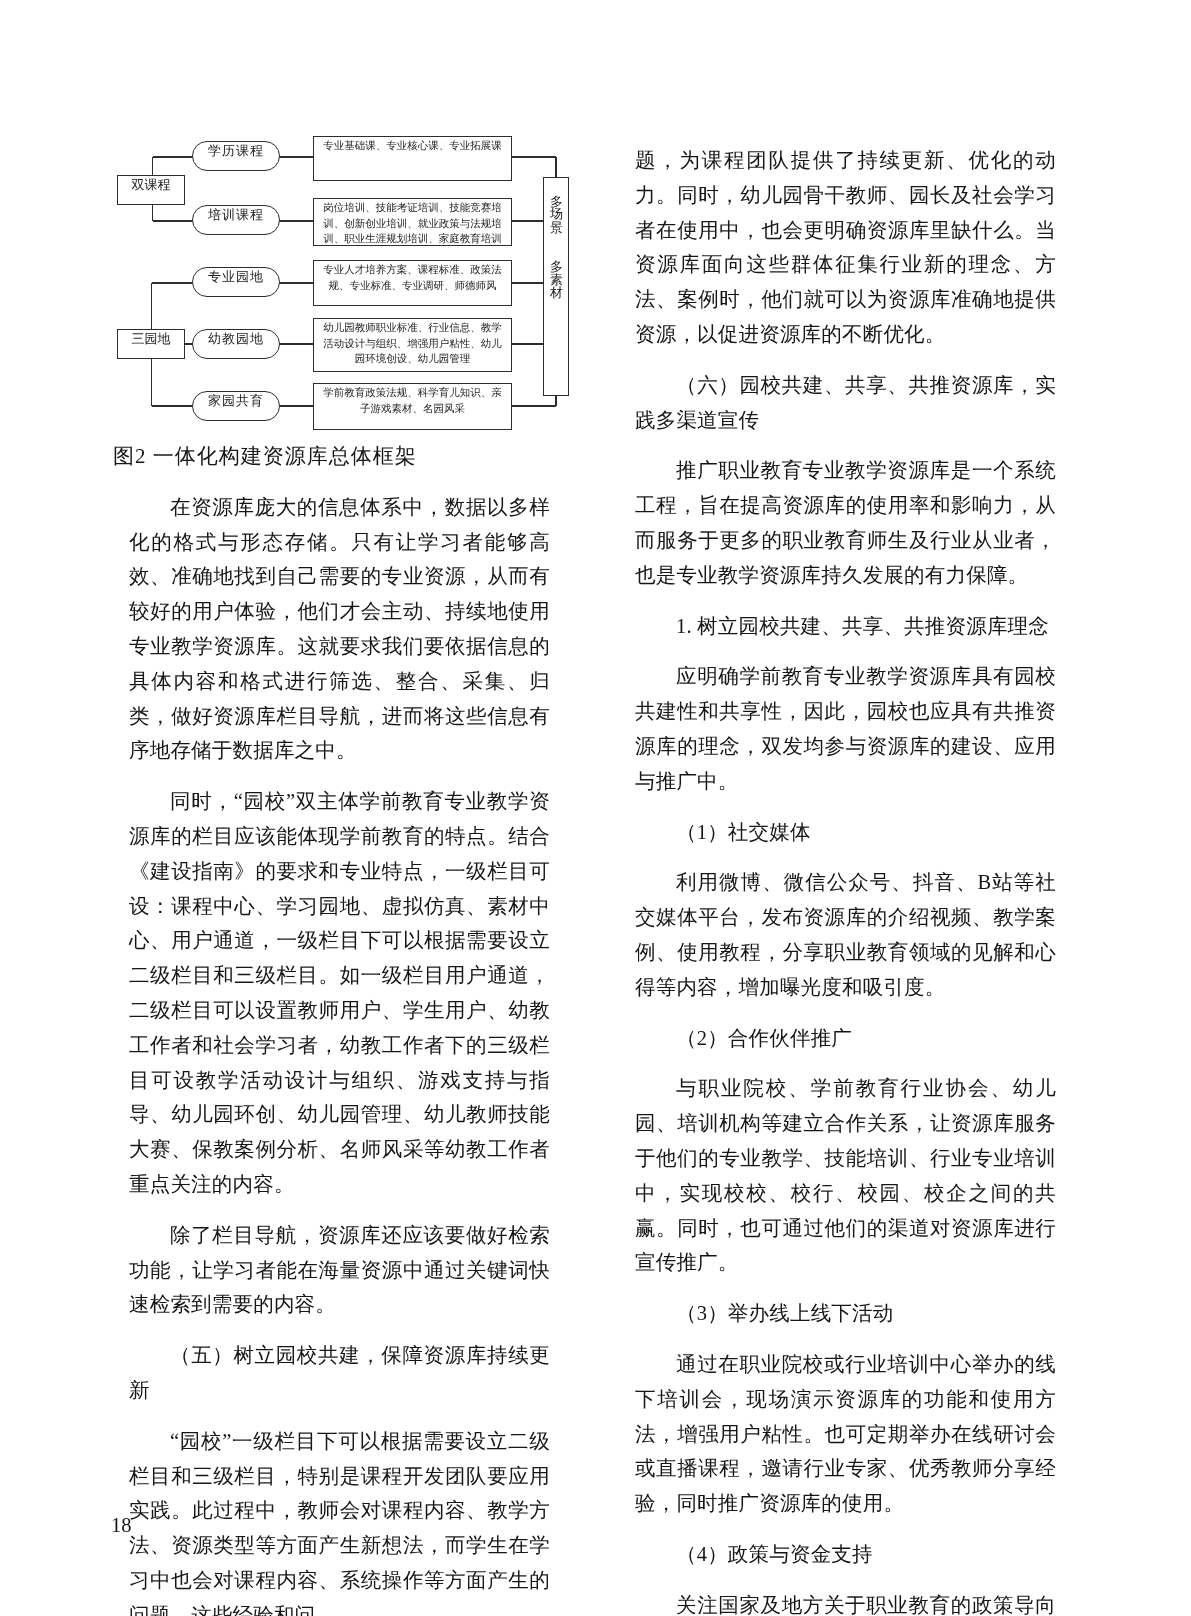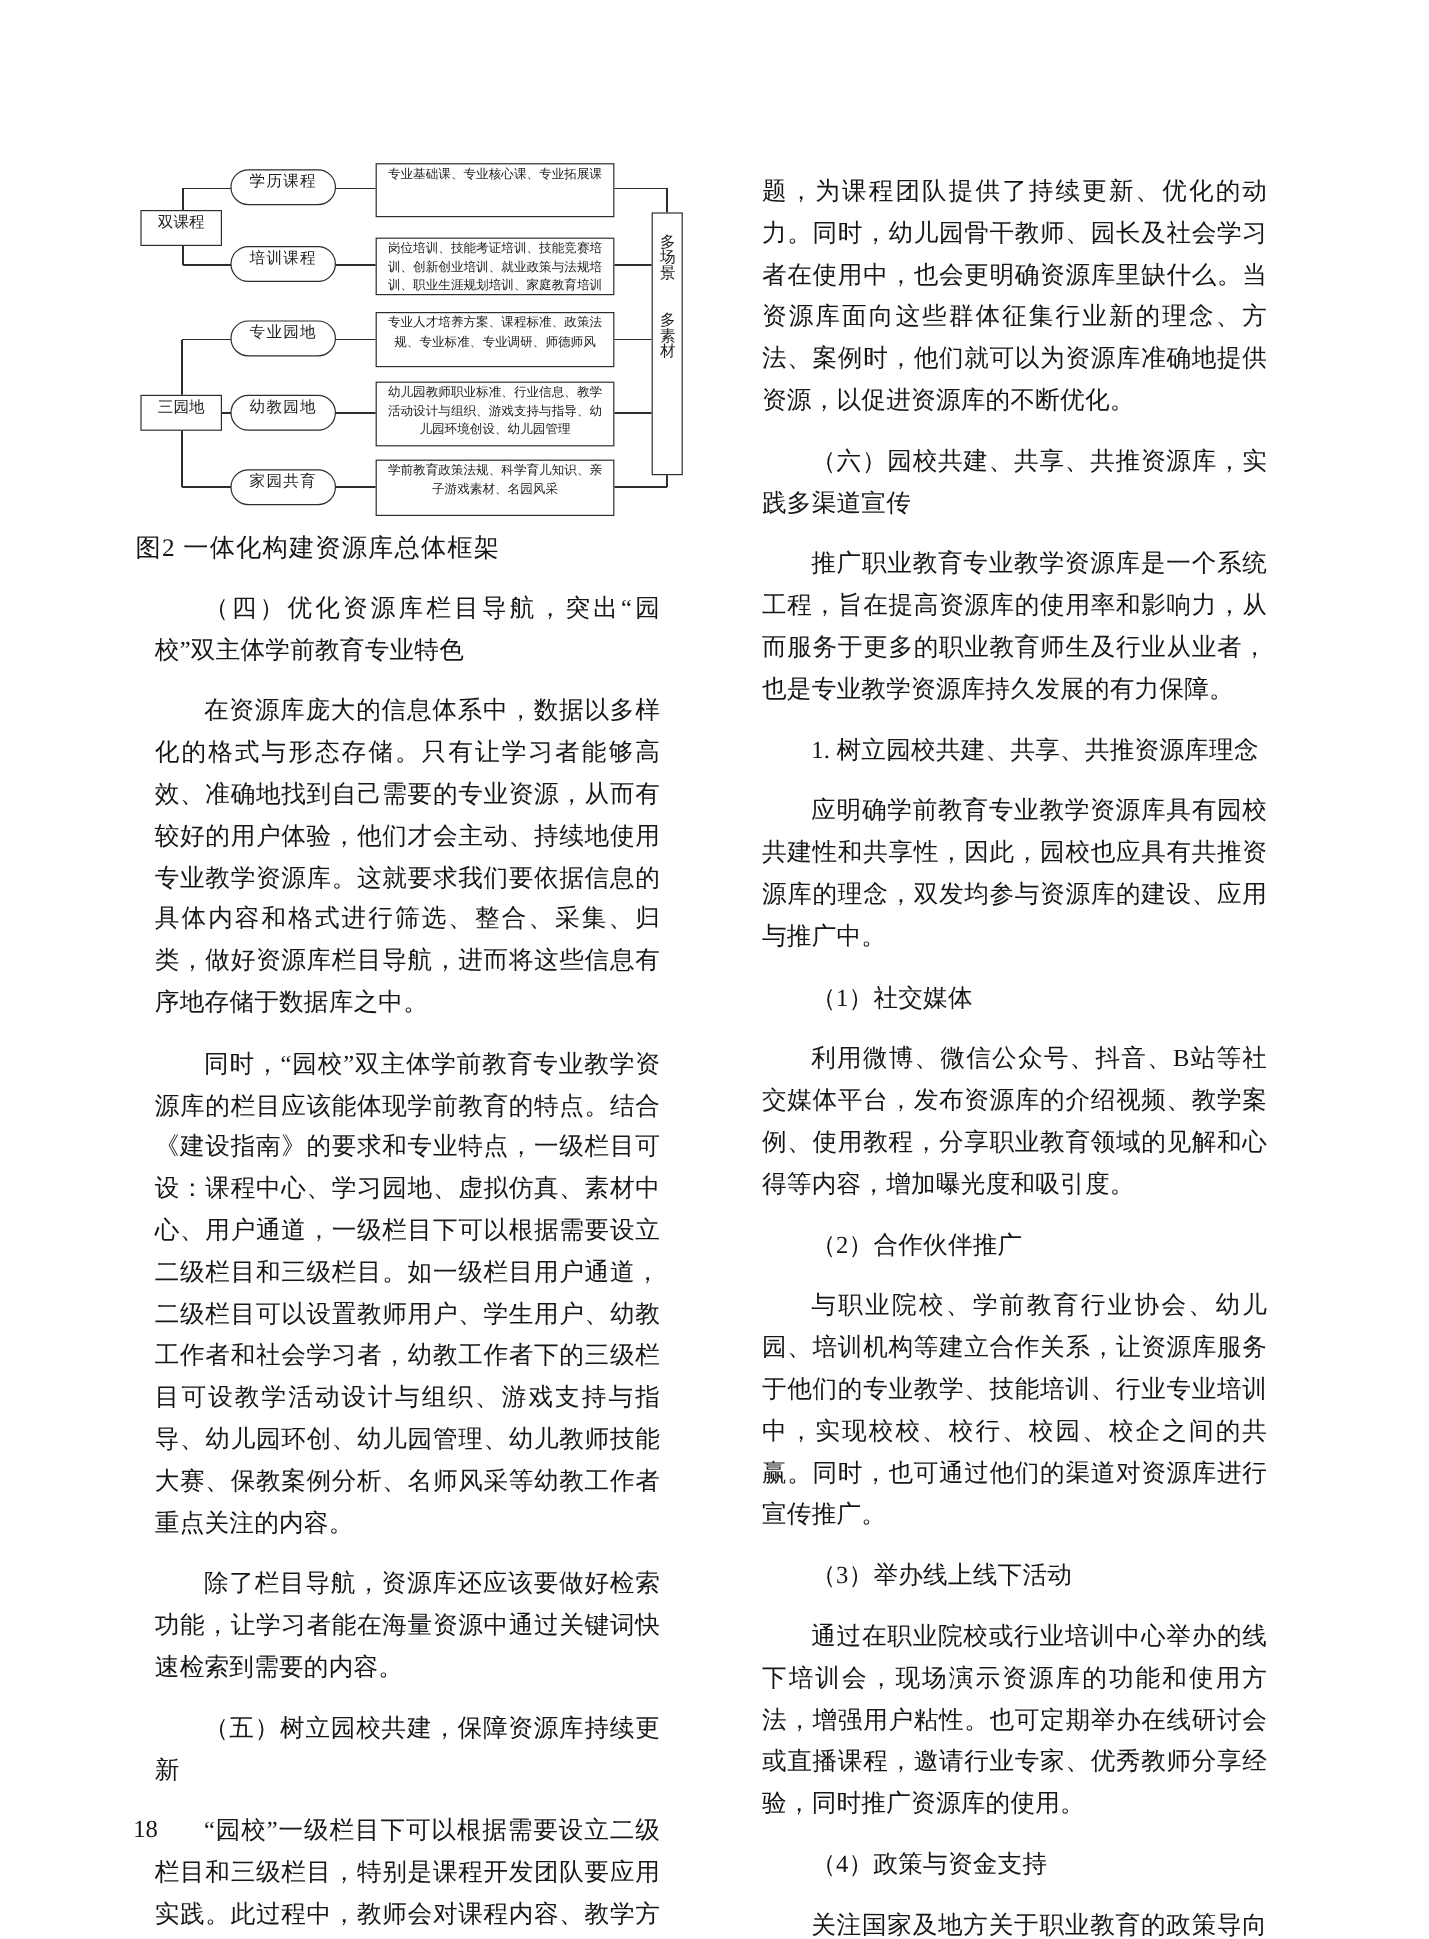"幼儿园教师职业标准、行业信息、教学活动设计与组织、游戏支持与指导、幼儿园环境创设" div.dbox { text: 游戏支持与指导 -> 增强用户粘性 }
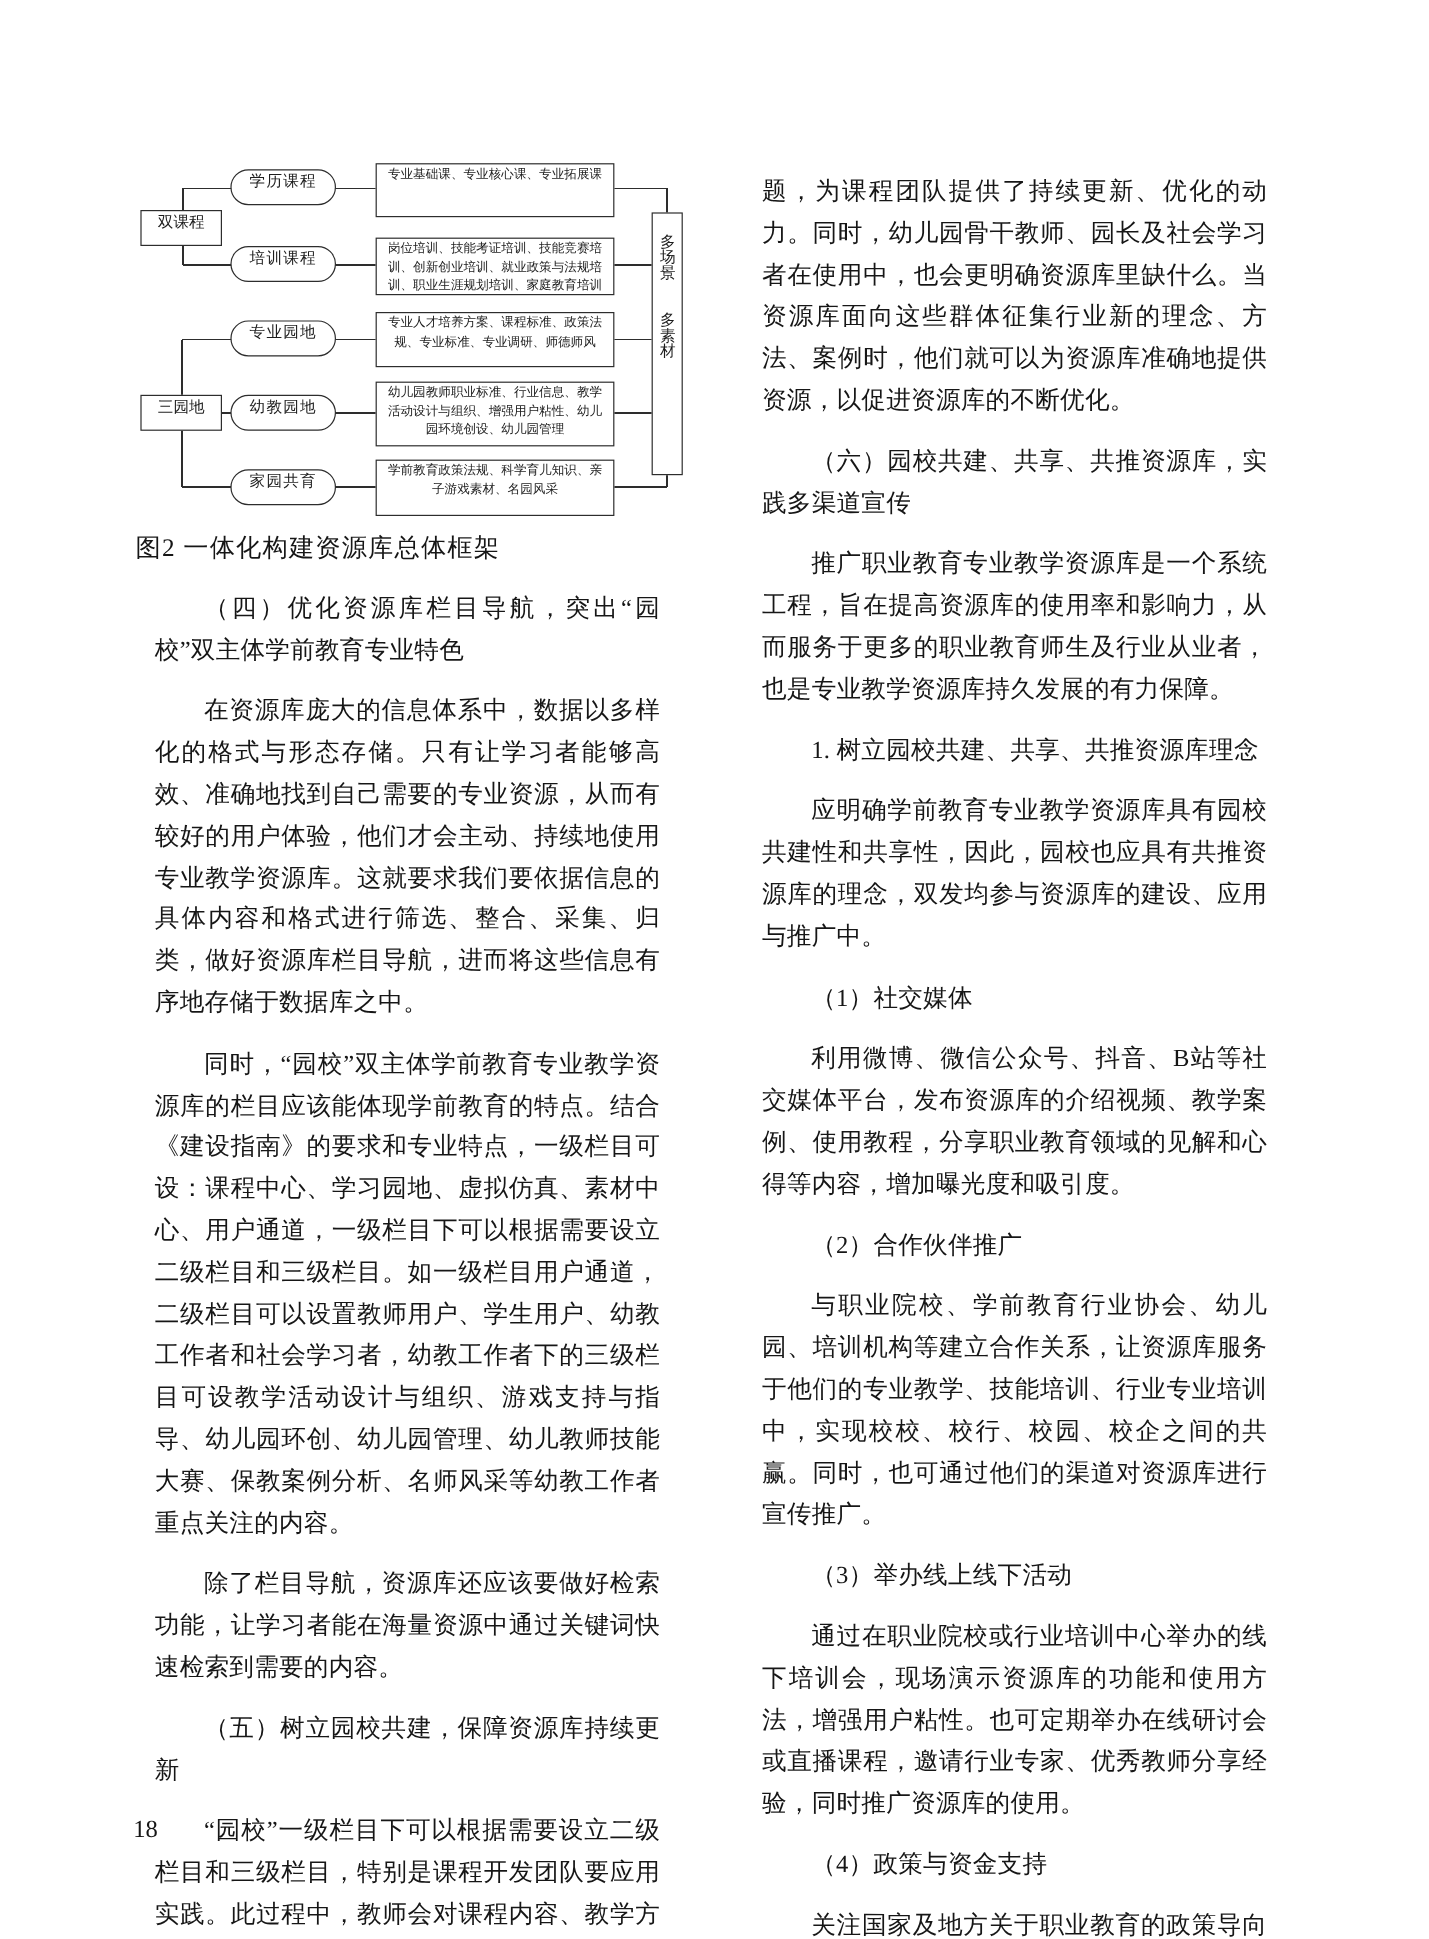"（四）优化资源库栏目导航，突出“园校”双主体学前教育专业特色" p.para { html: <p>（四）优化资源库栏目导航，突出“园校”双主体学前教育专业特色</p> -> none }
